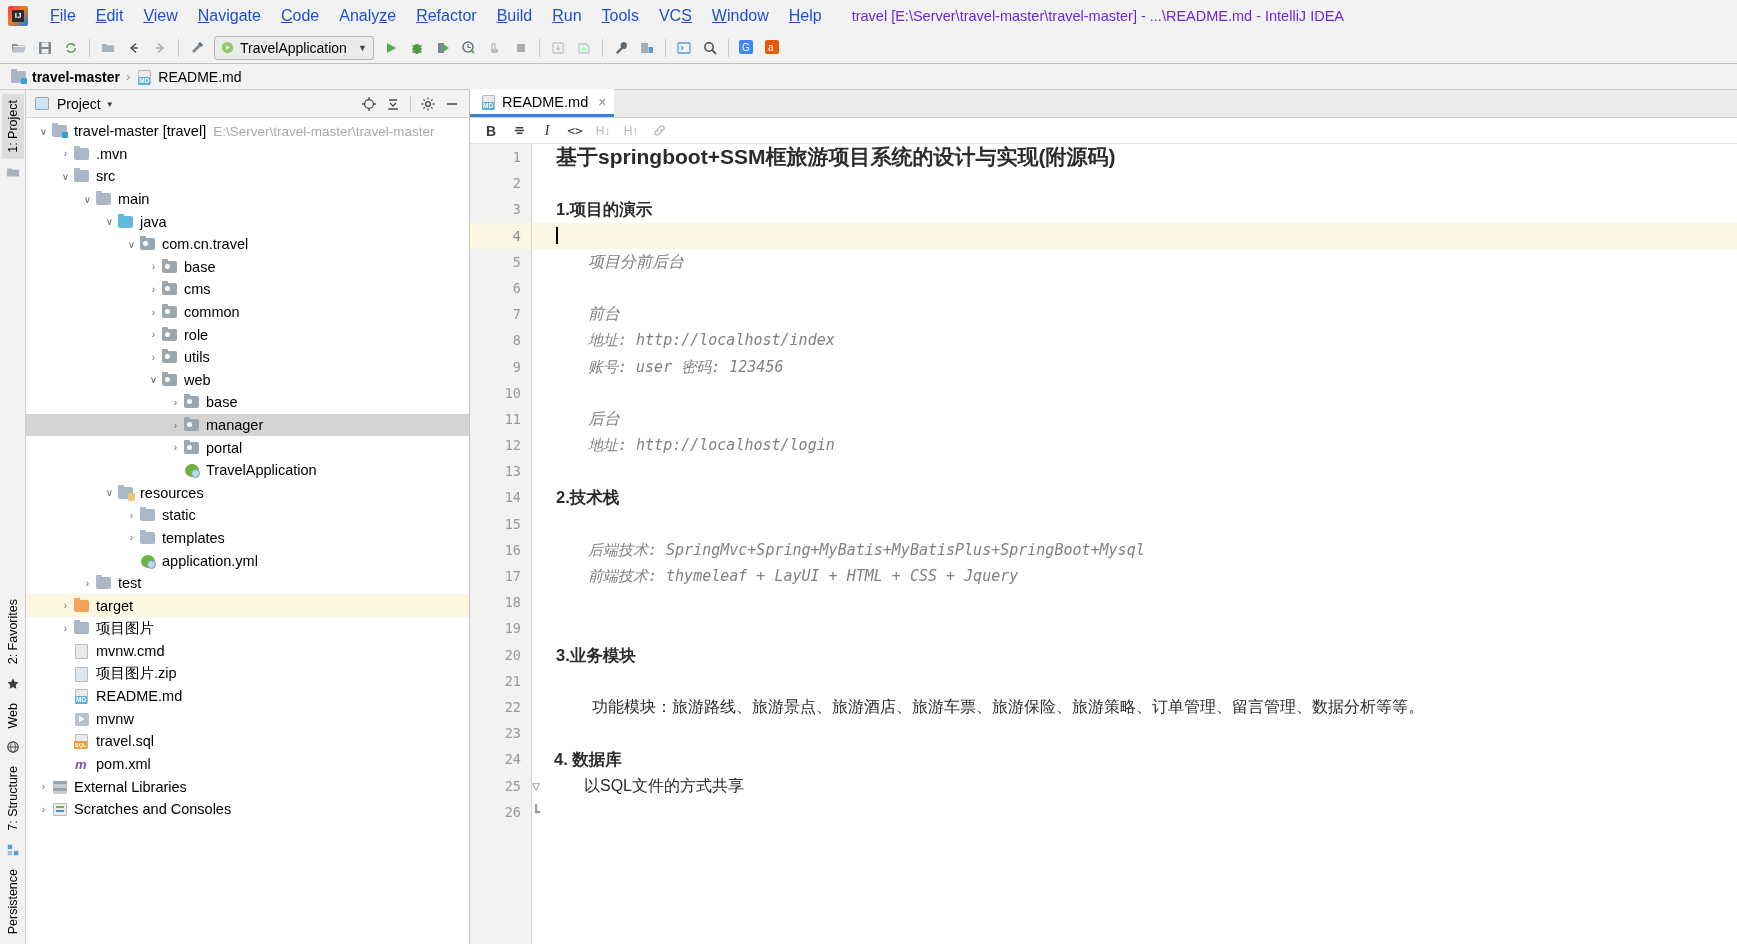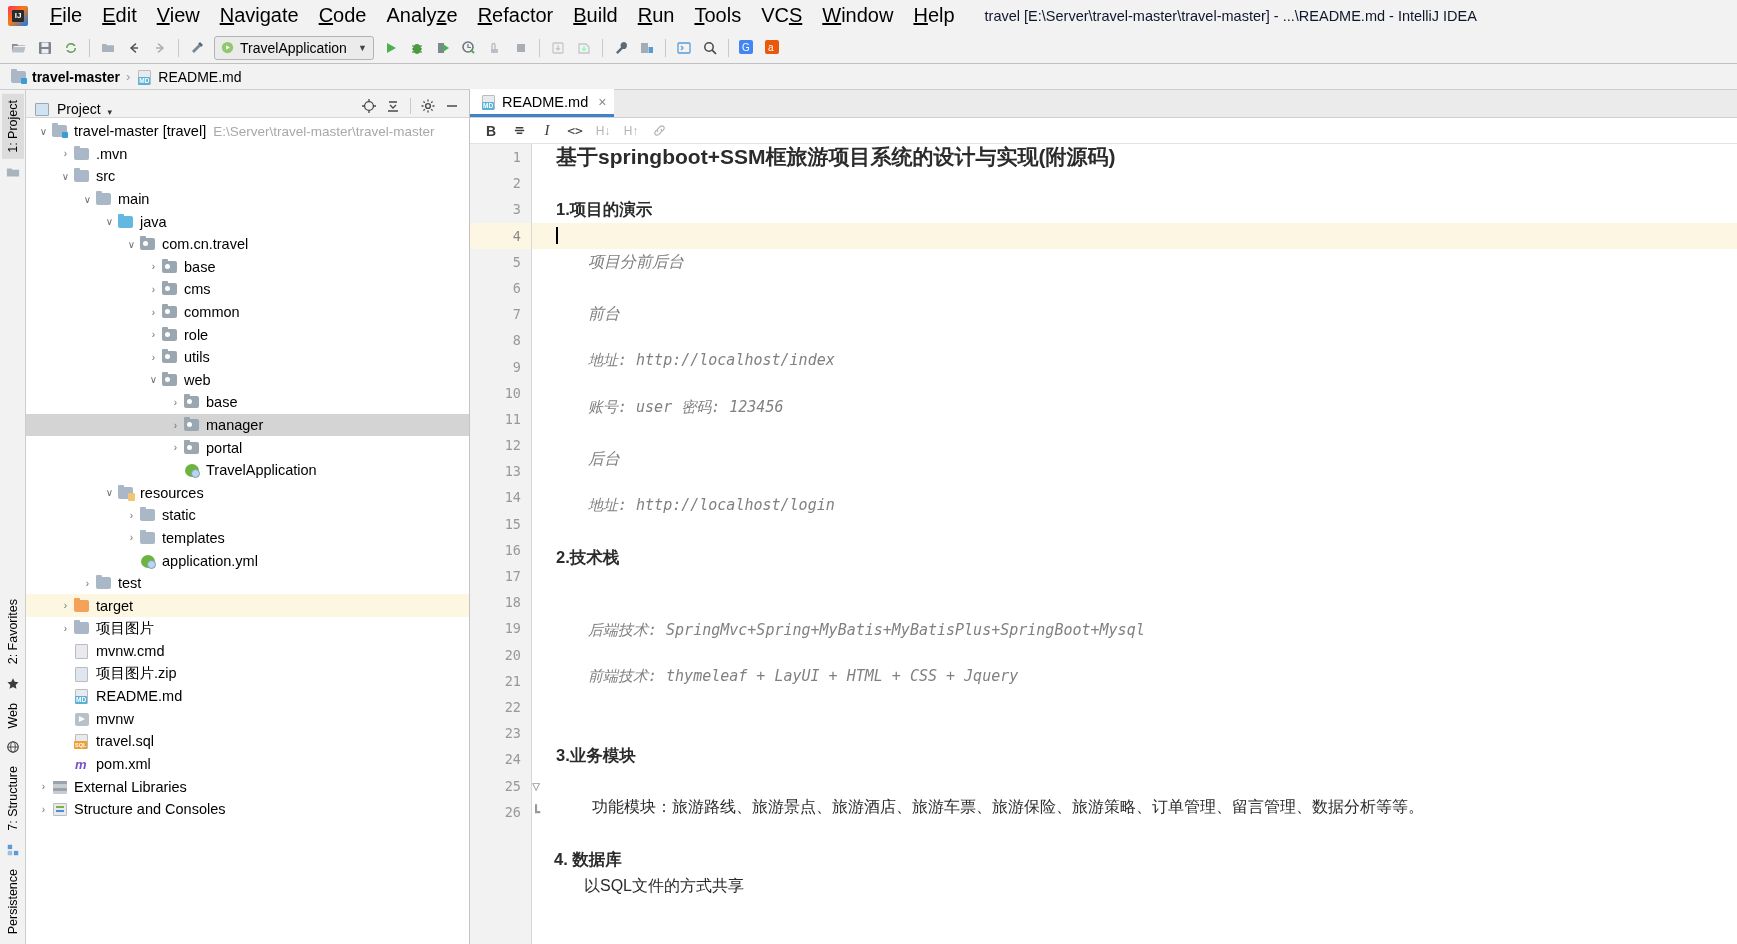"File" .menu-item { color: #000000 -> #1d4ed8; font-size: 20px -> 16px }
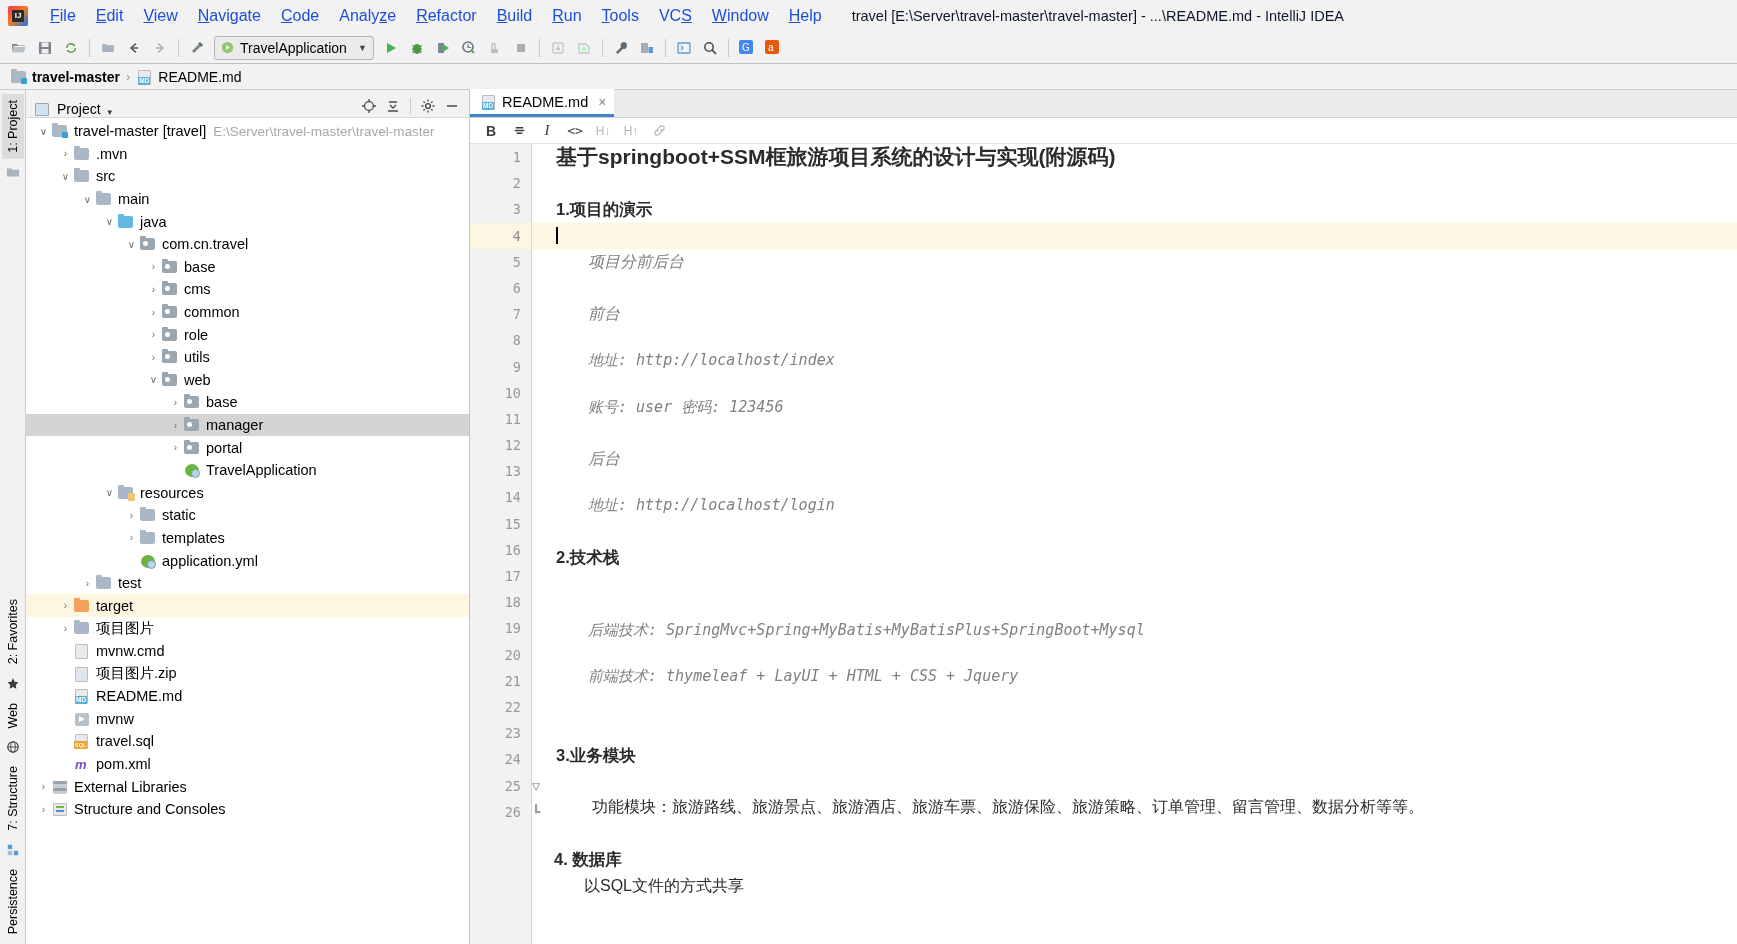"travel" .win-title { color: #0f172a -> #6d28d9 }
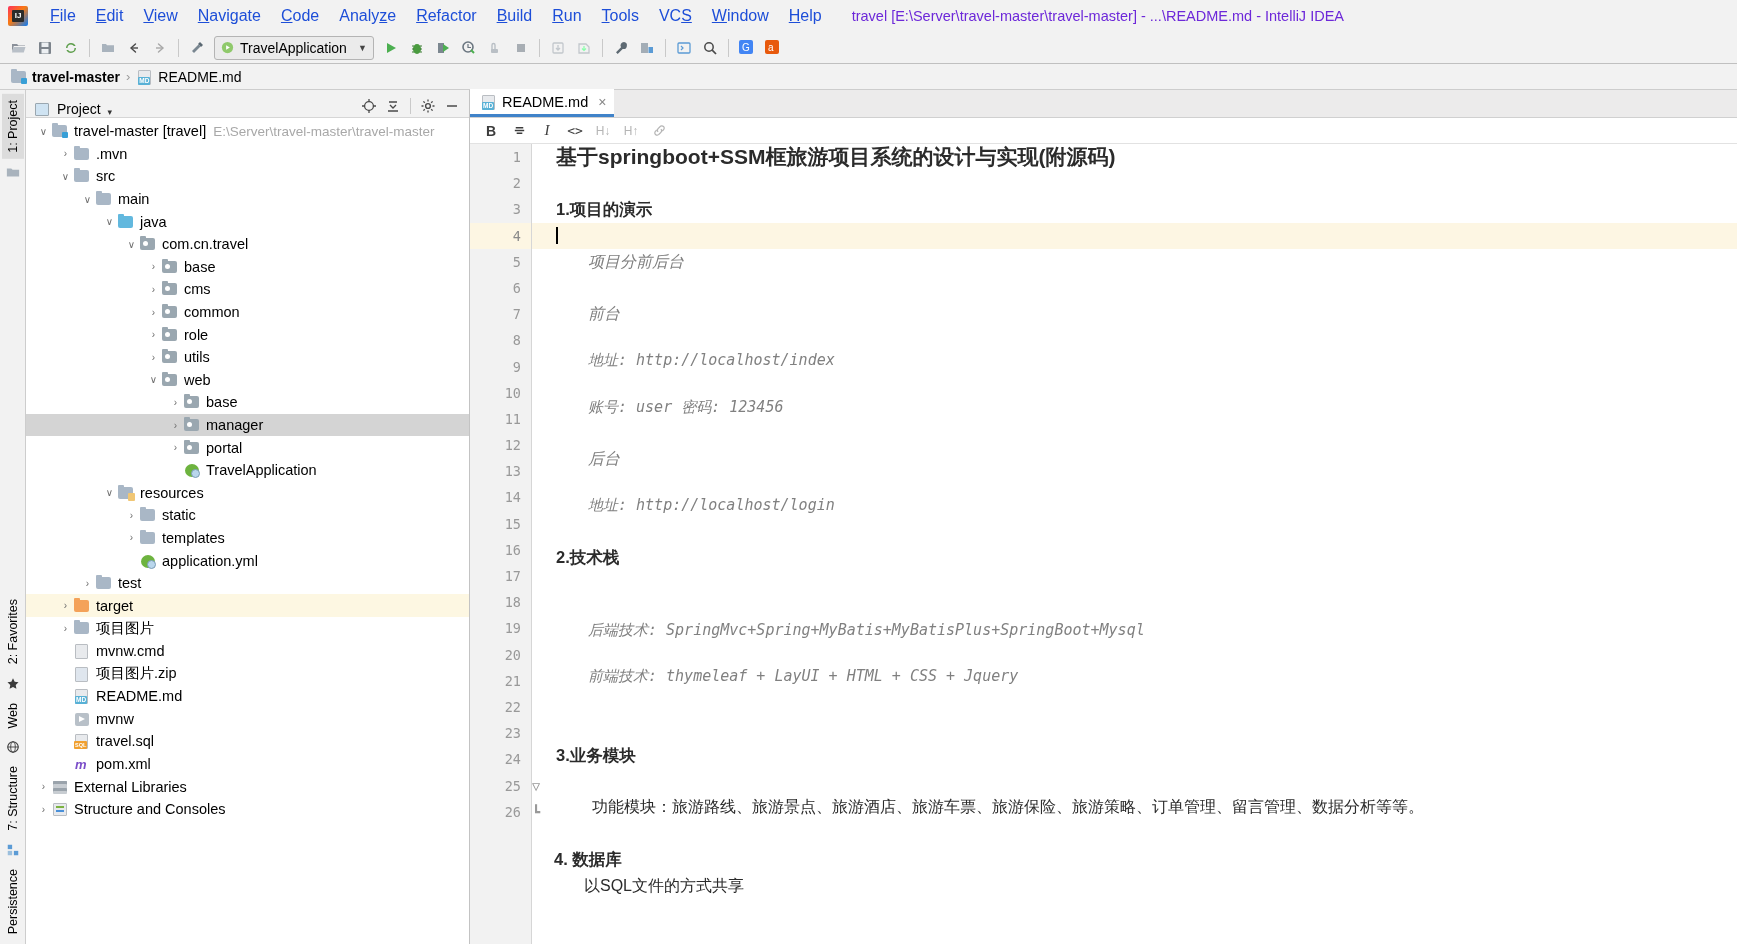"Project" .pp-header { align-items: flex-end -> center }
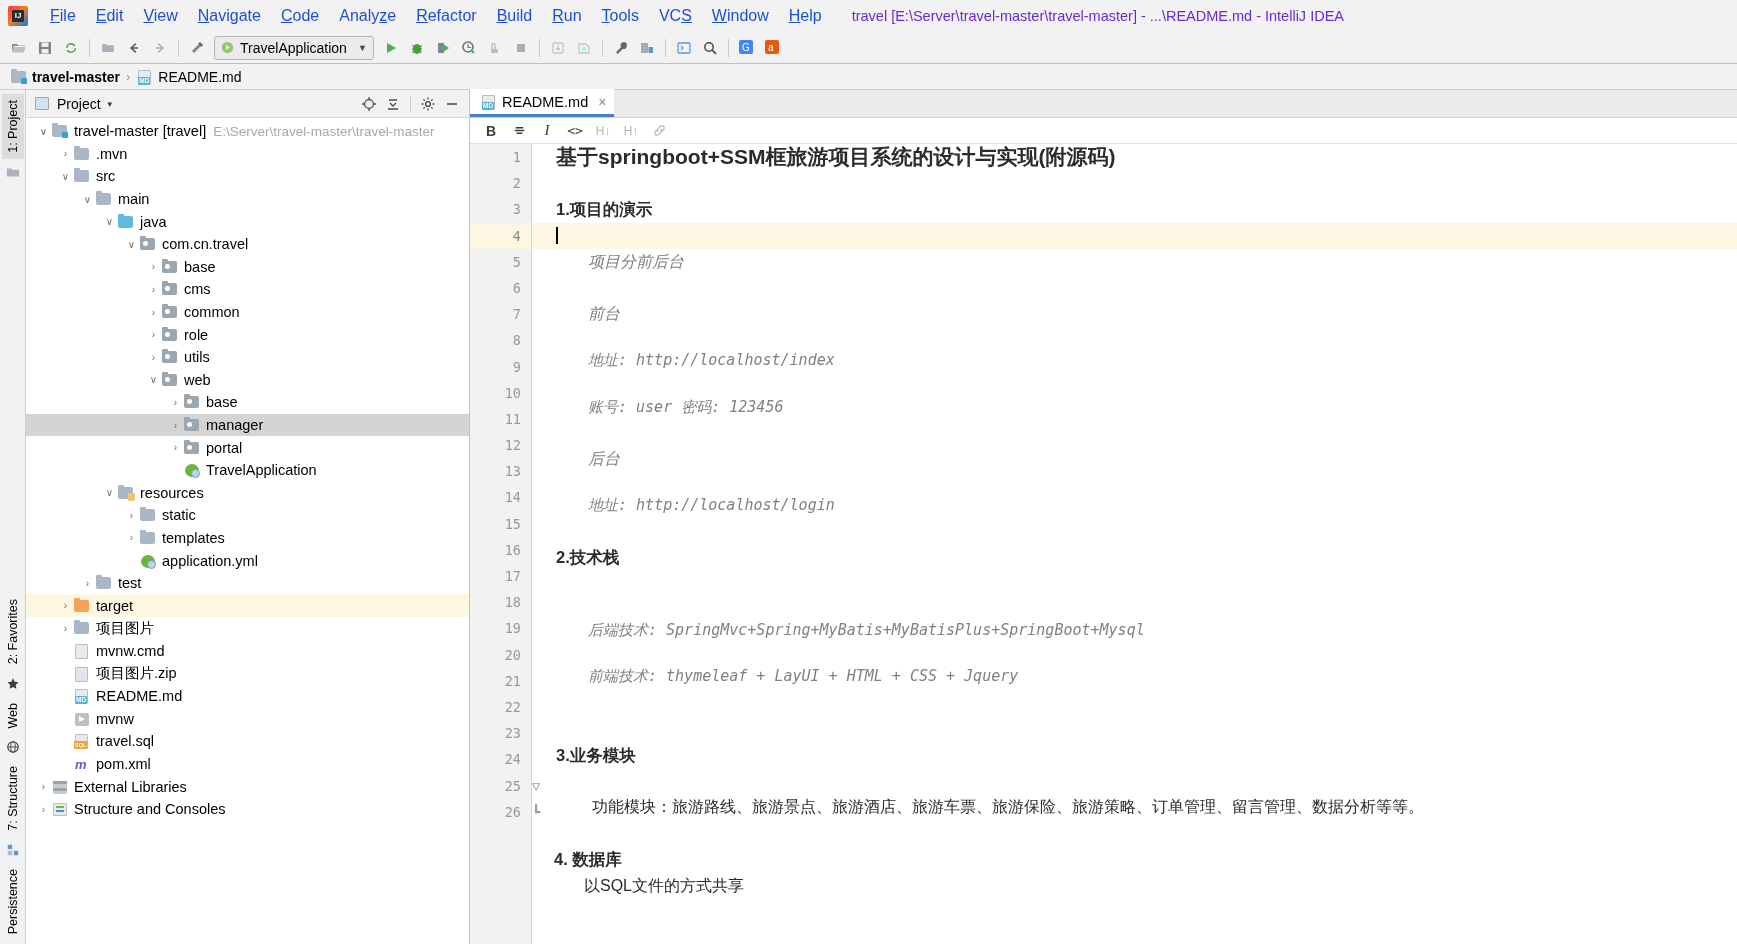"地址: http://localhost/index" .cl.mono { margin-top: 20px -> none }
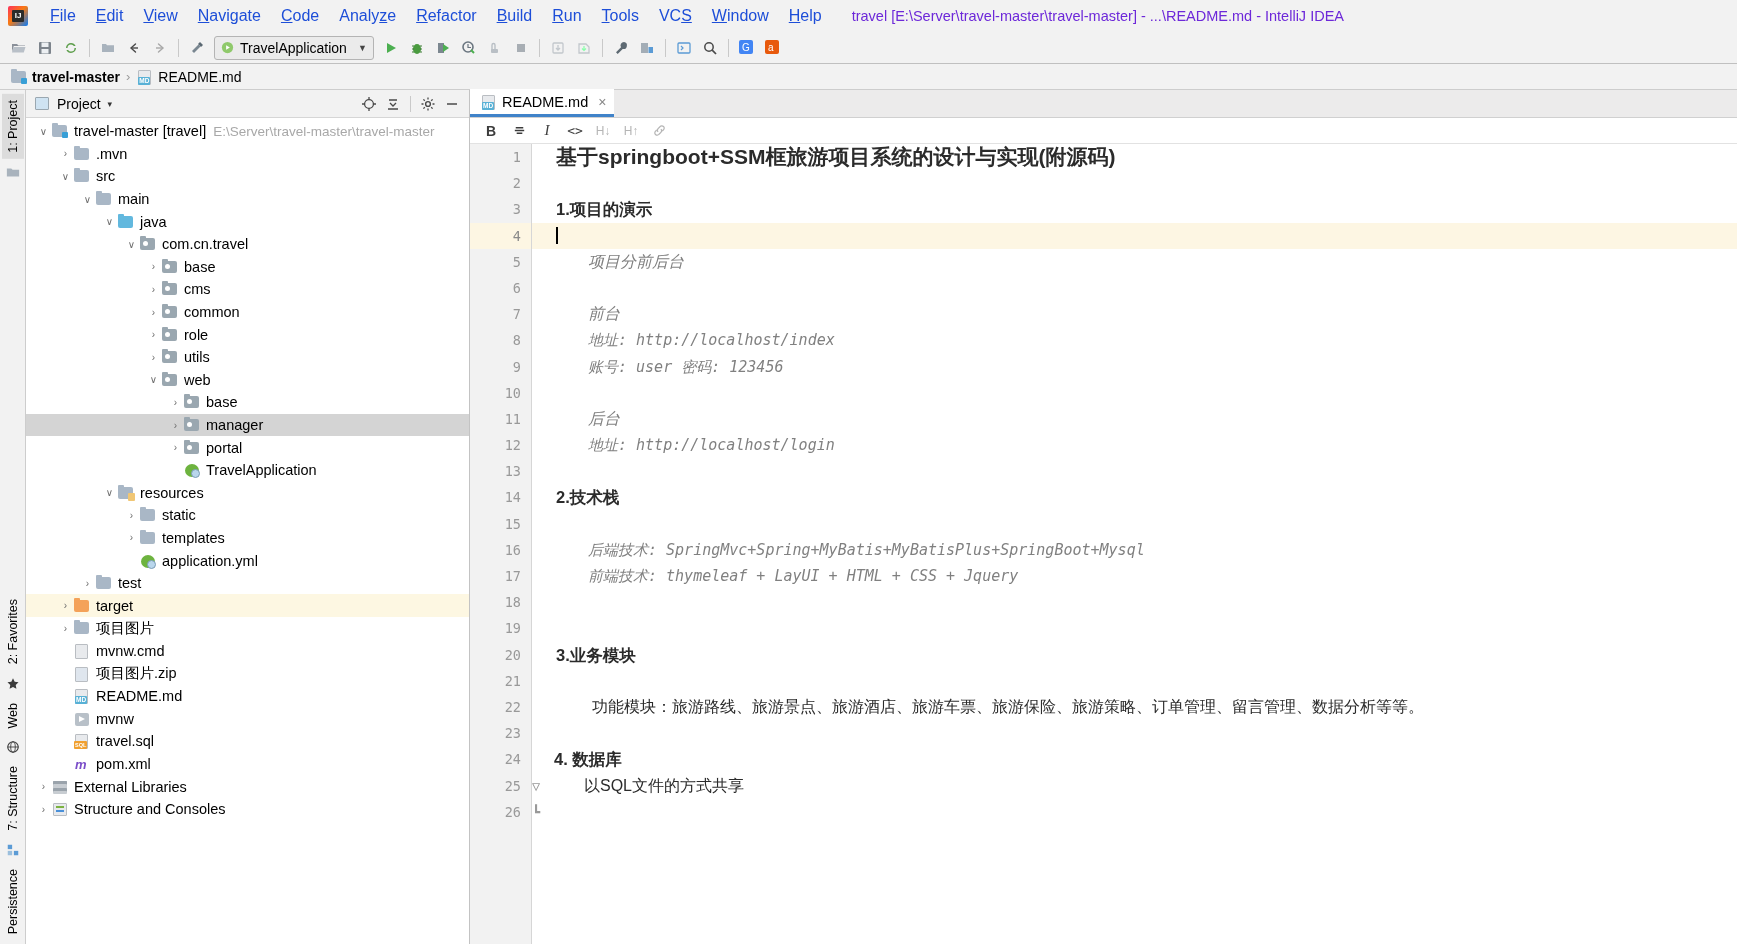"Structure and Consoles" span.tlabel { text: Structure -> Scratches }
